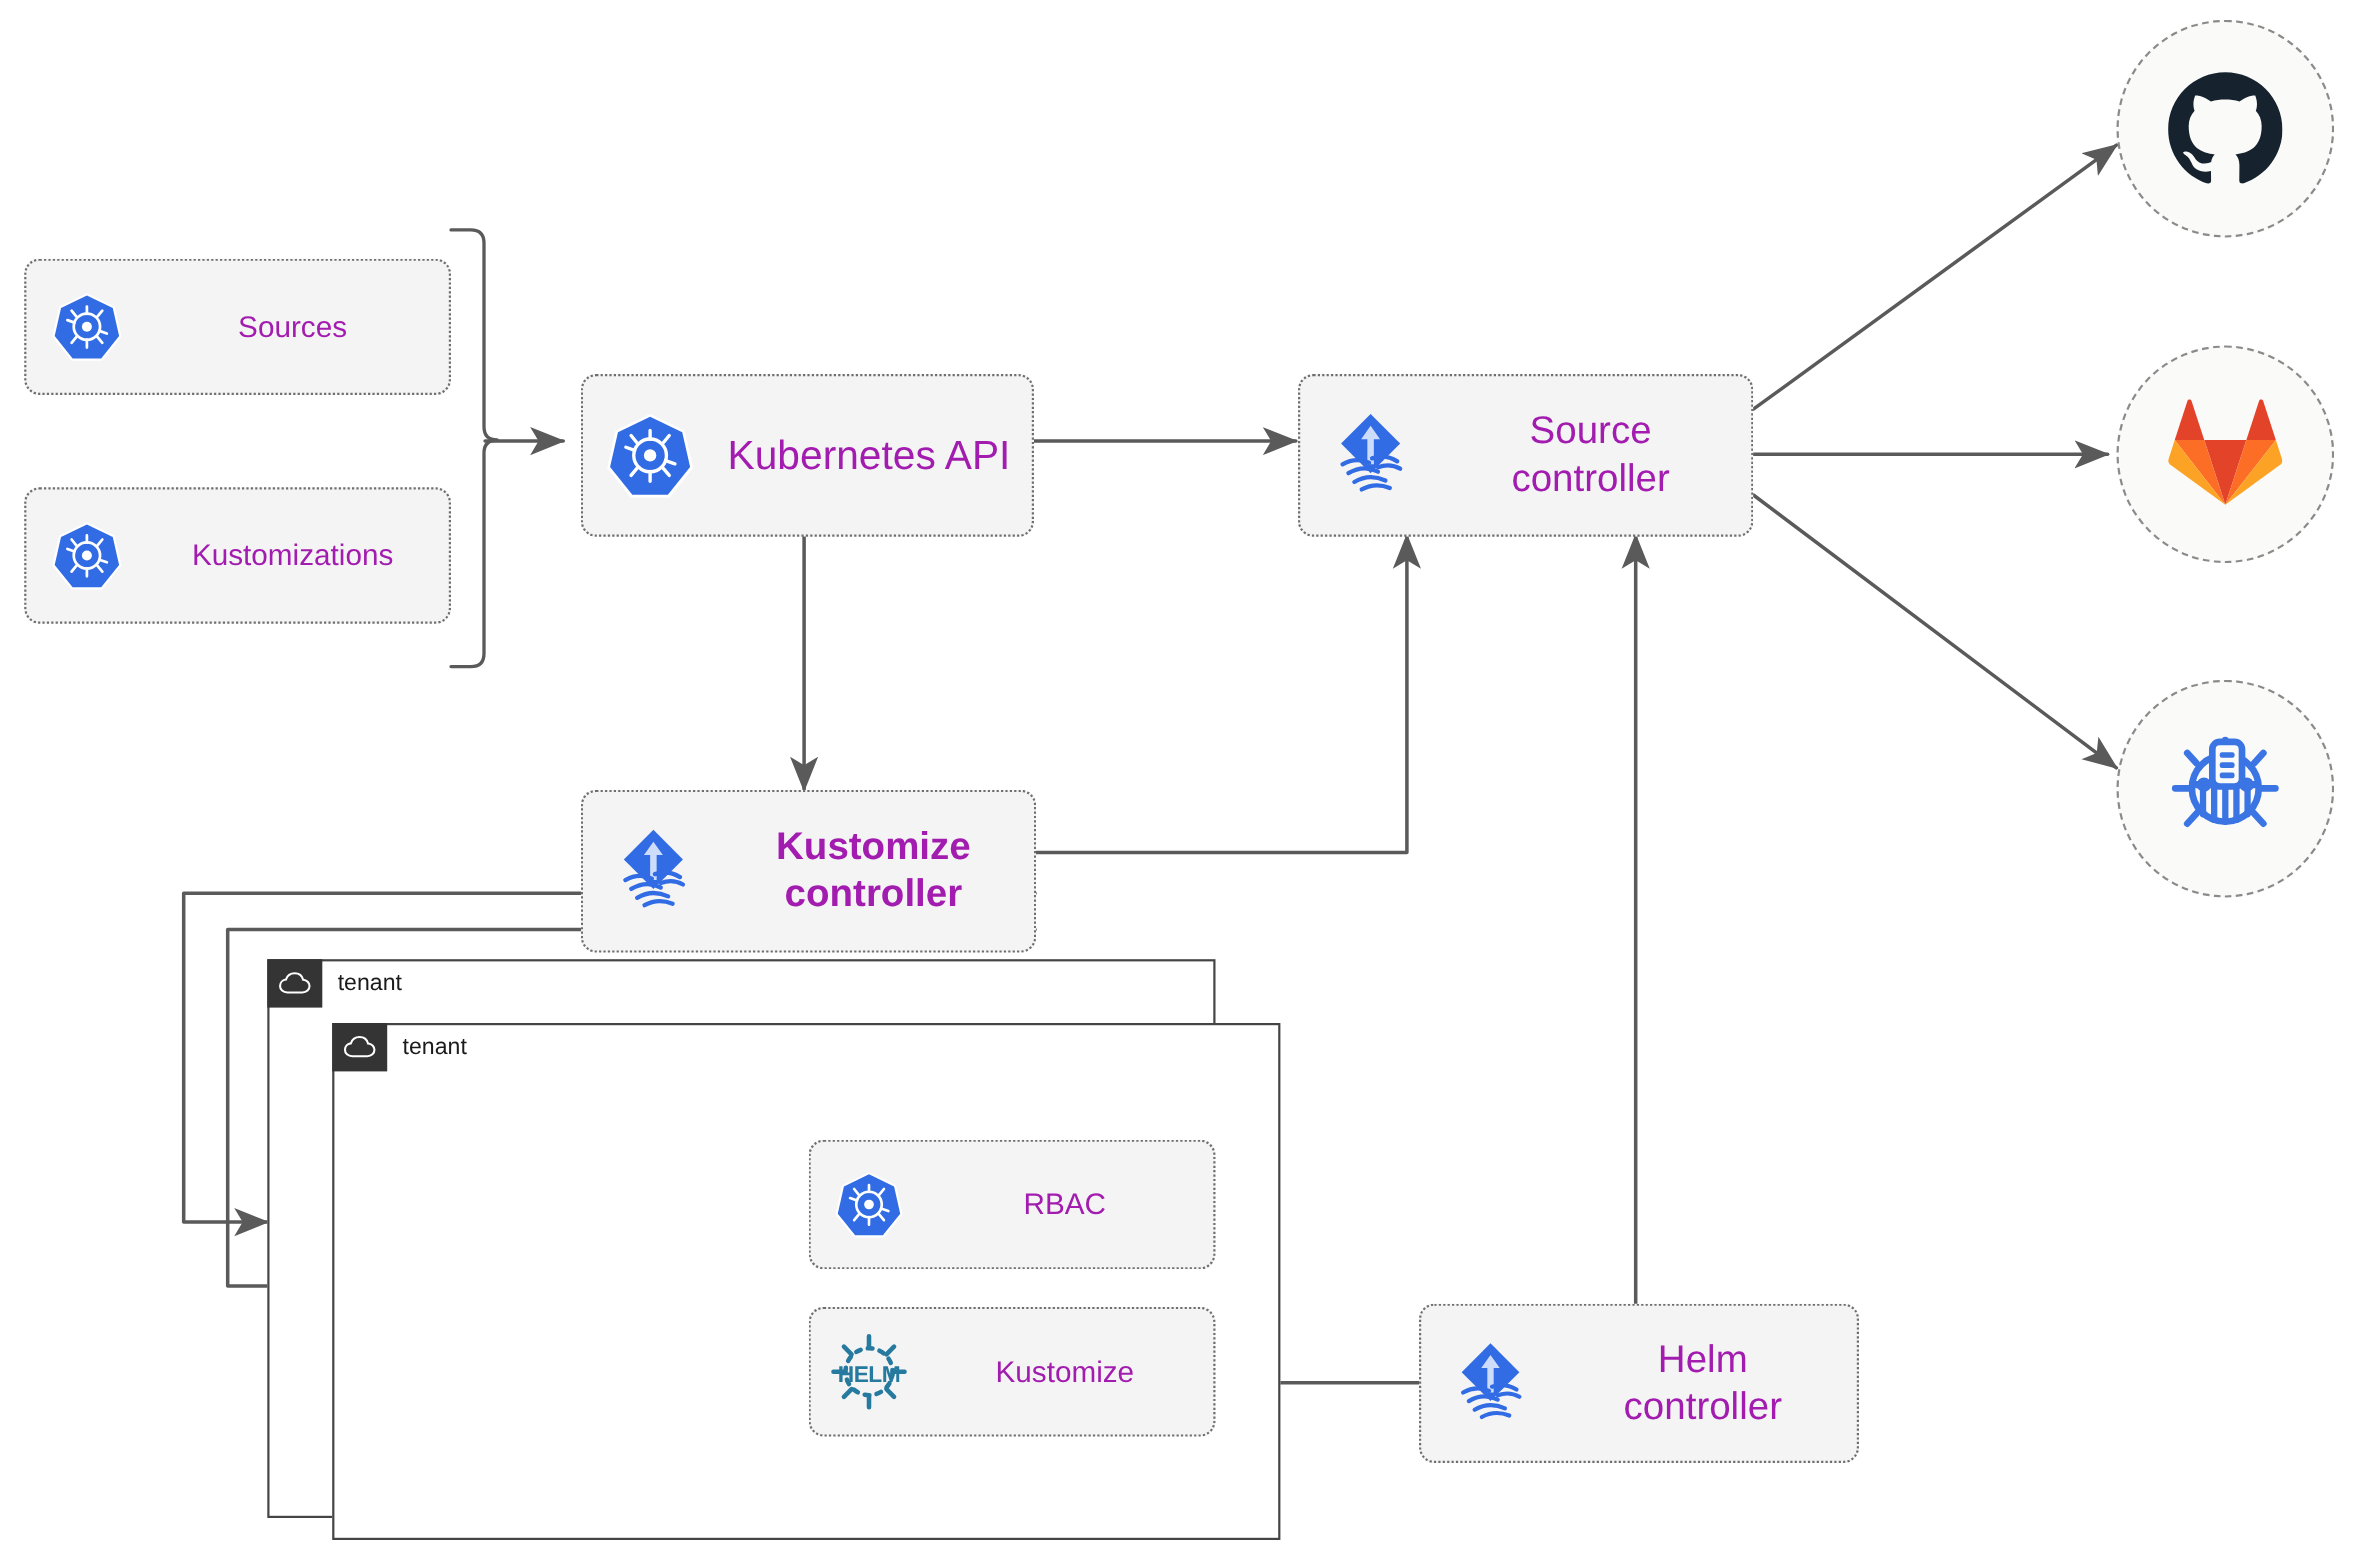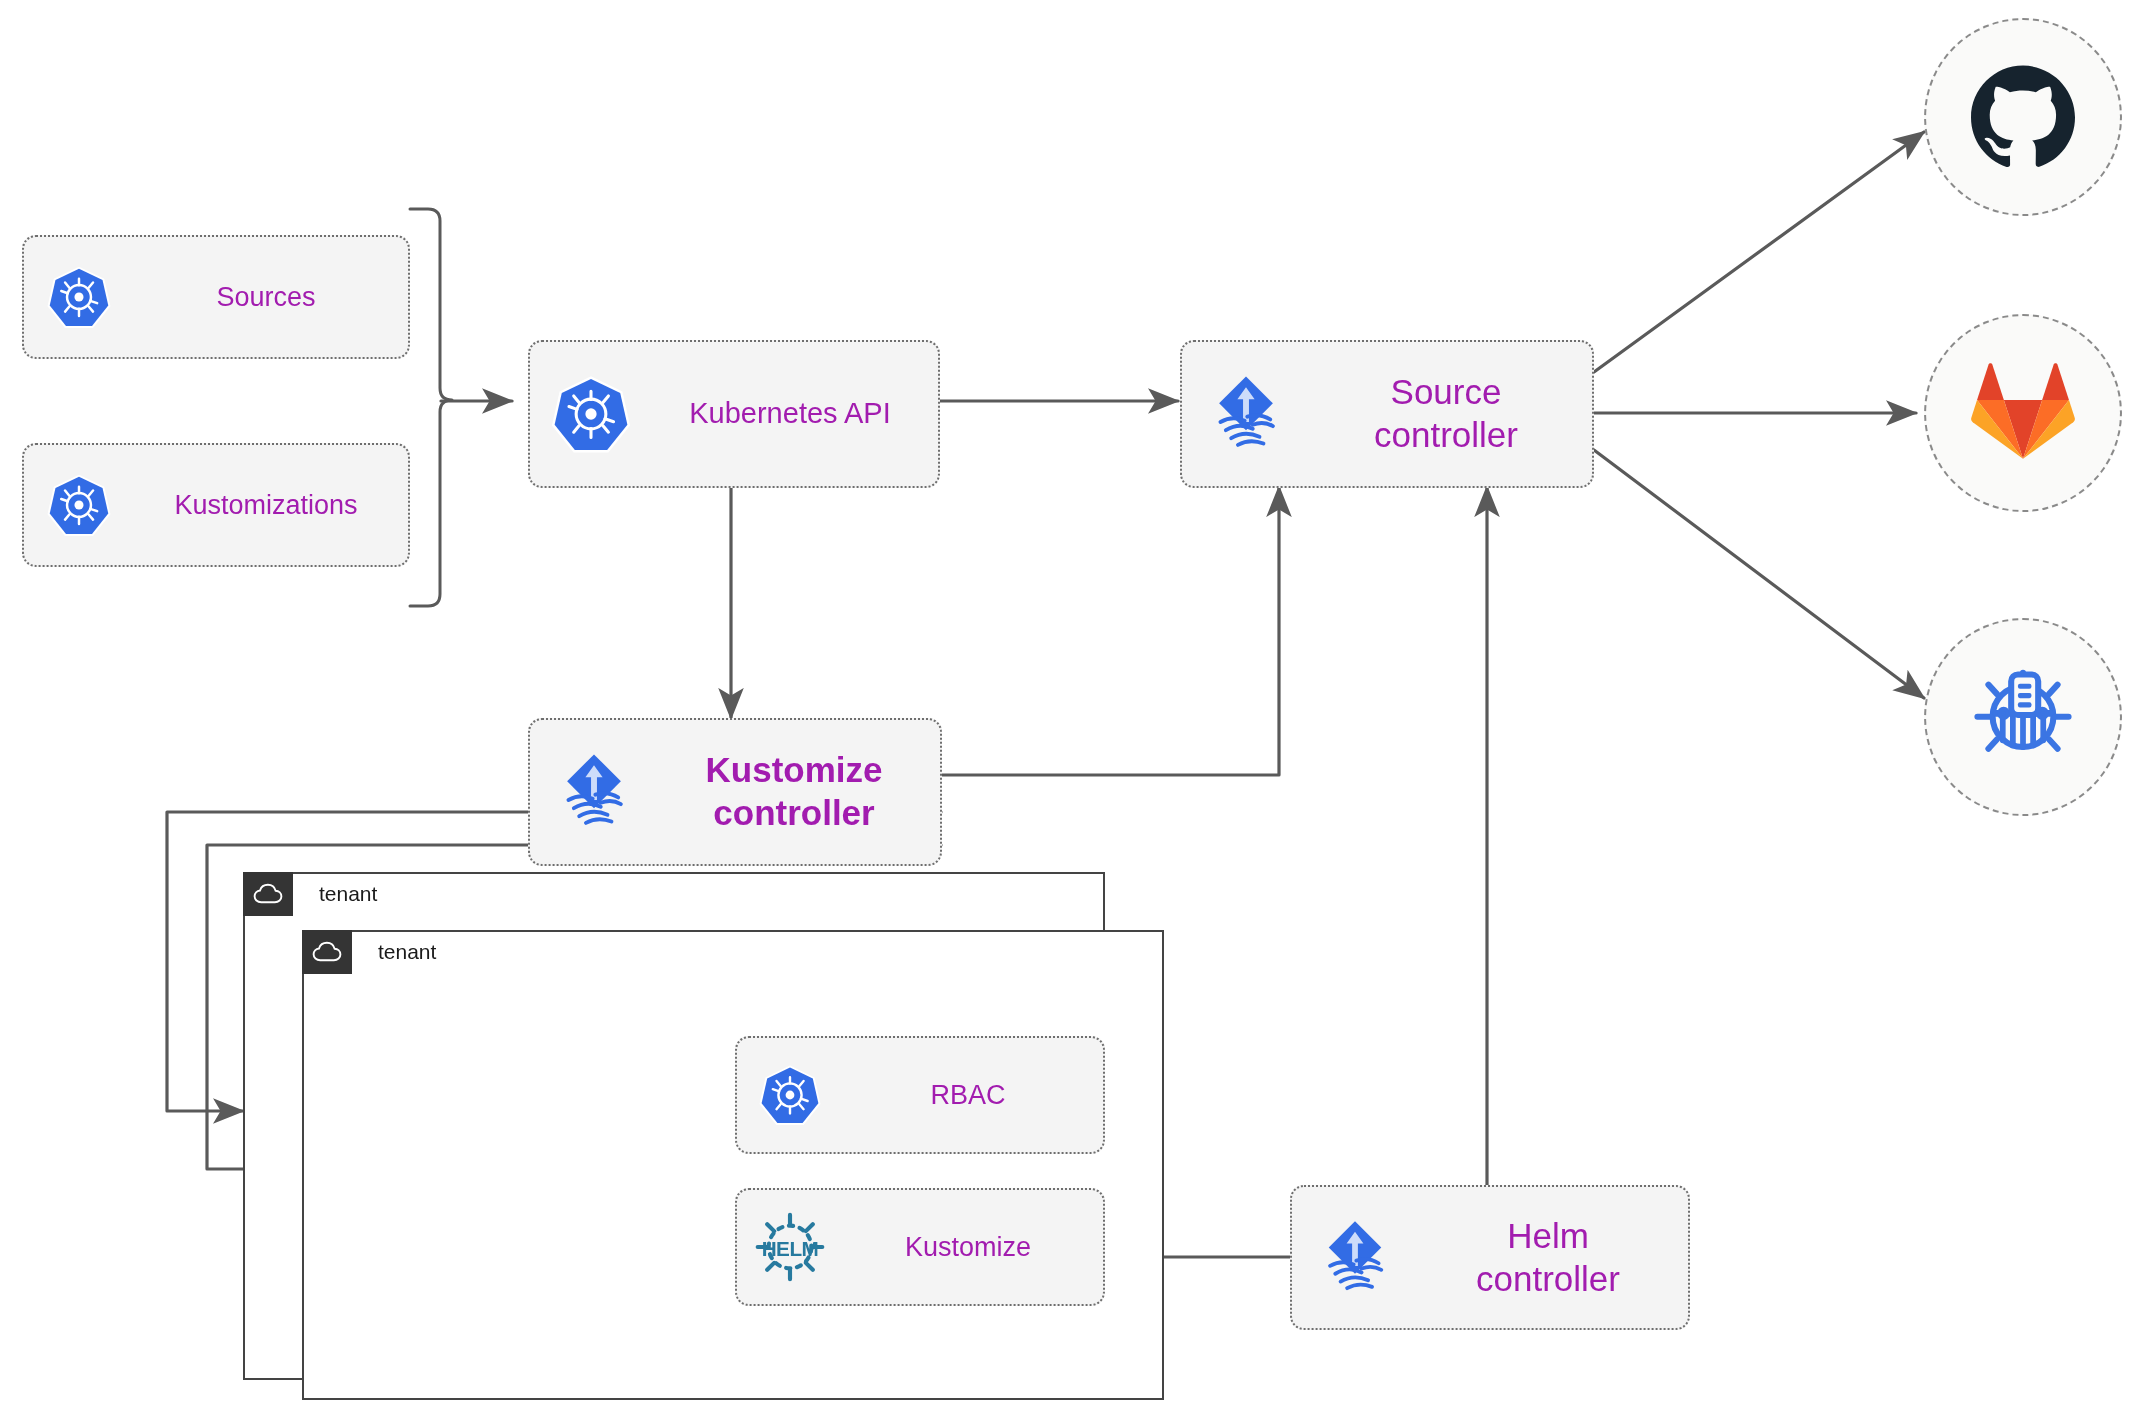"Kubernetes API" .api-label { font-size: 29px -> 37px }
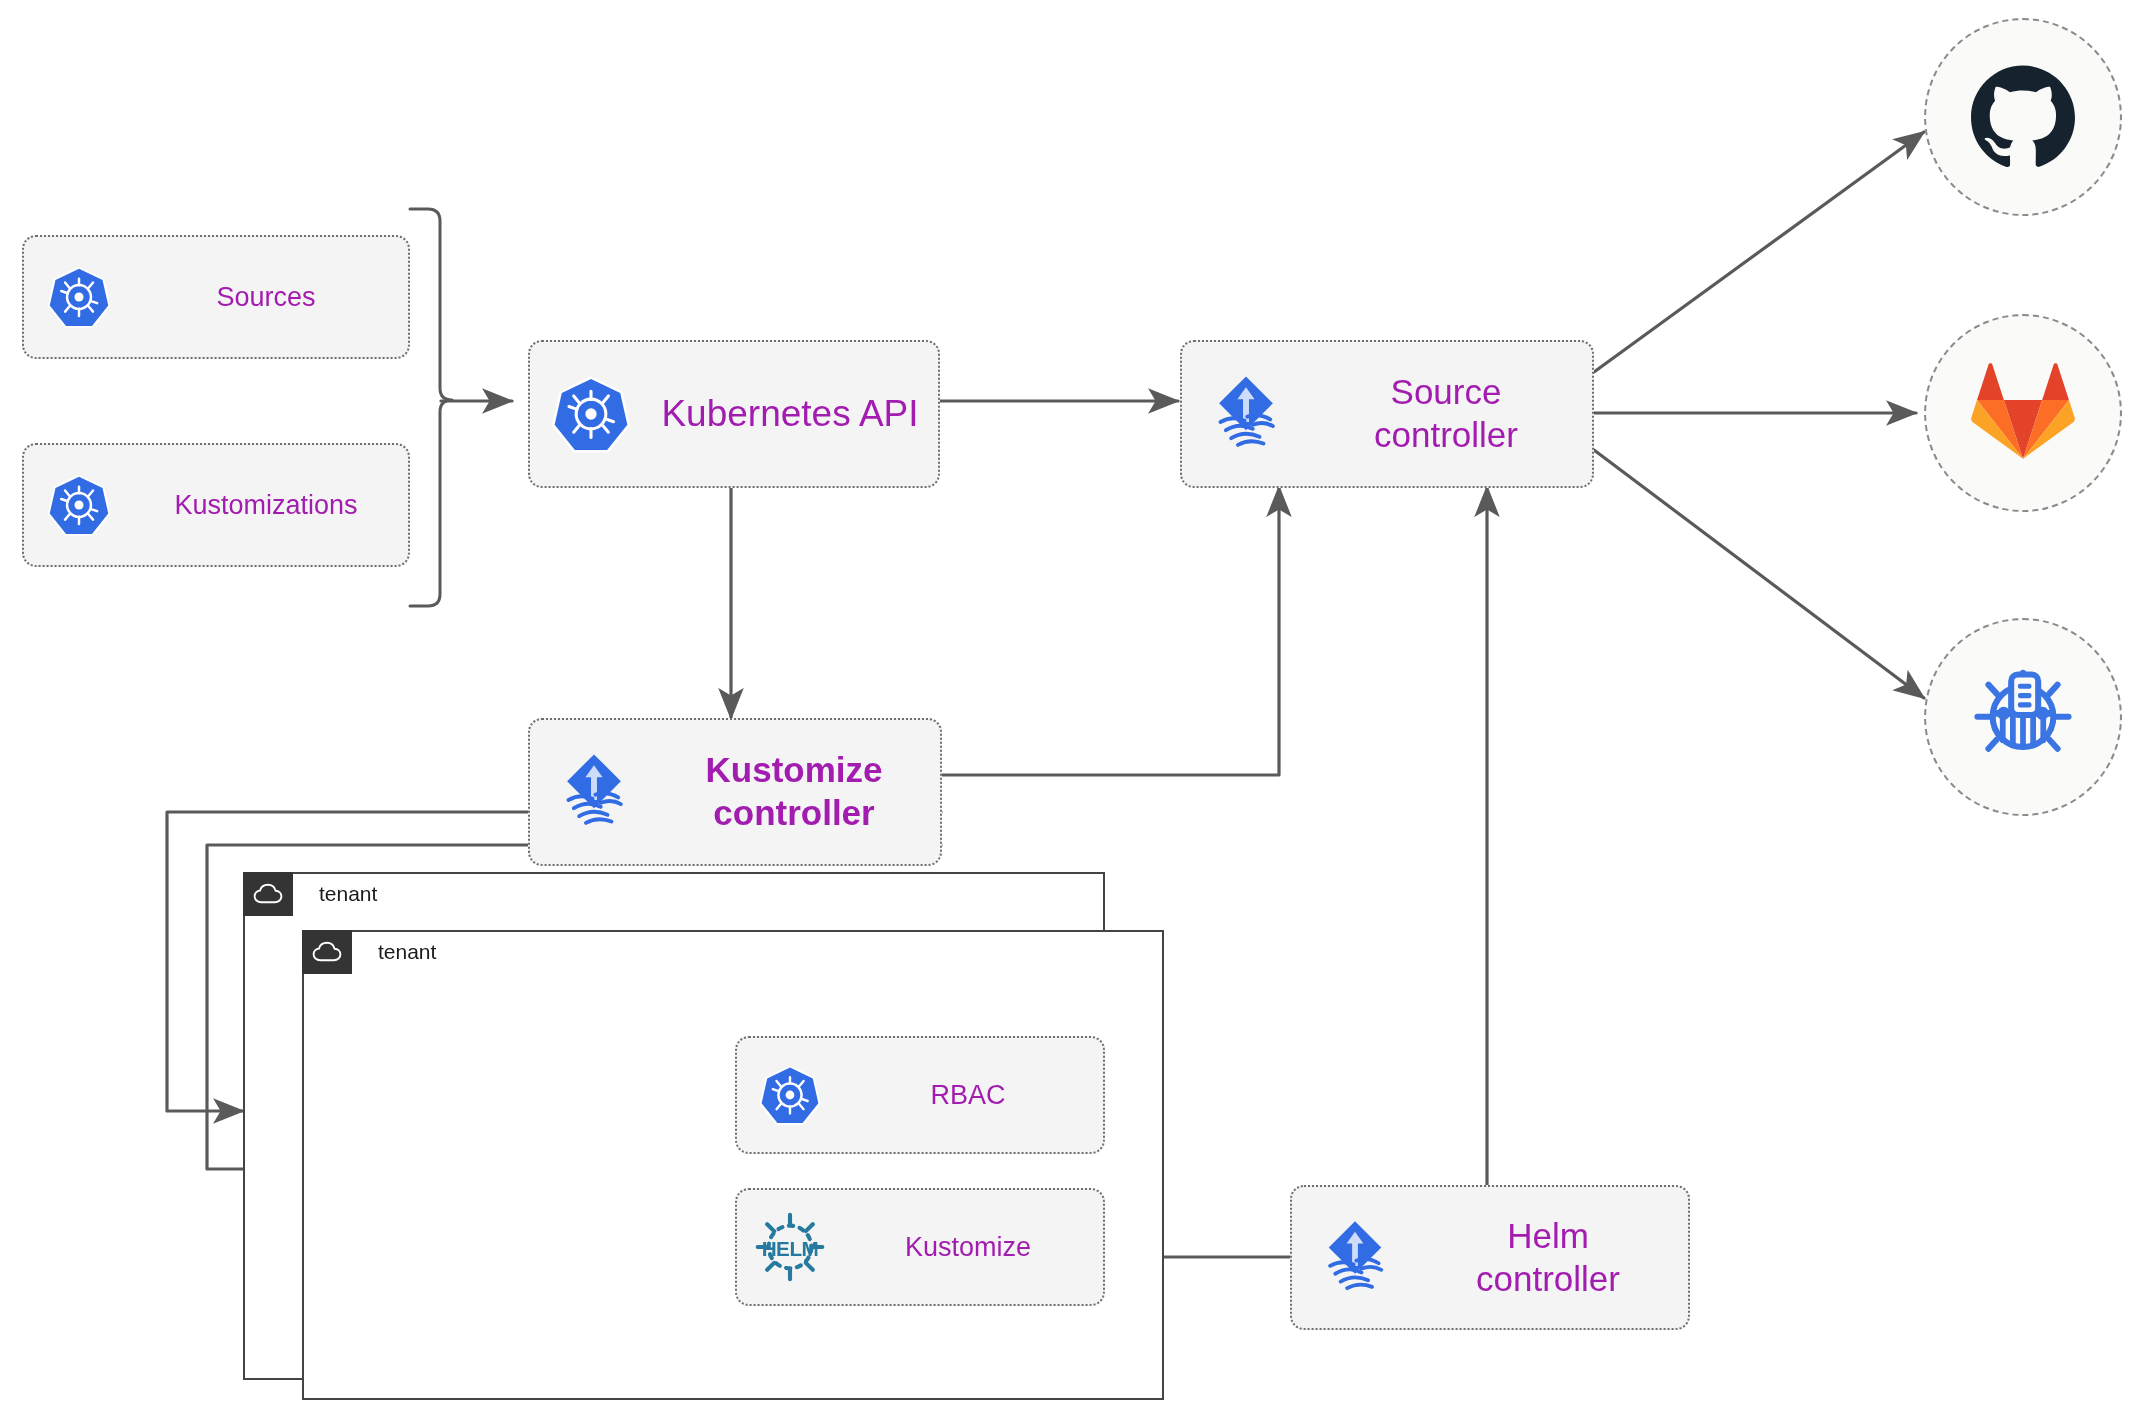"tenant" .tenant-tab .tab-lbl { padding-left: 26px -> 14px }
